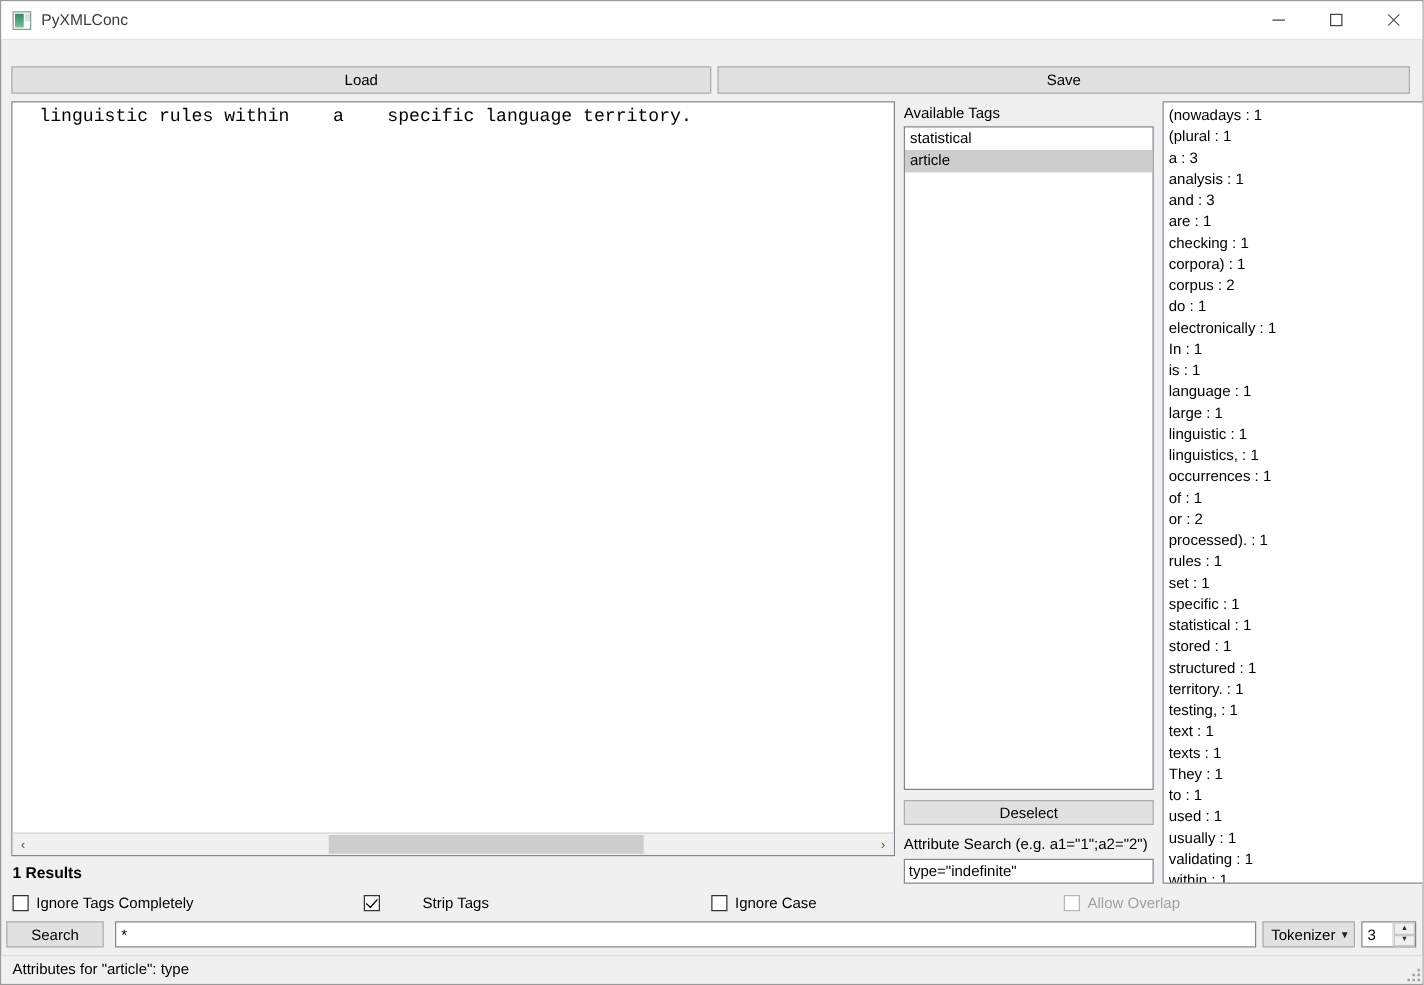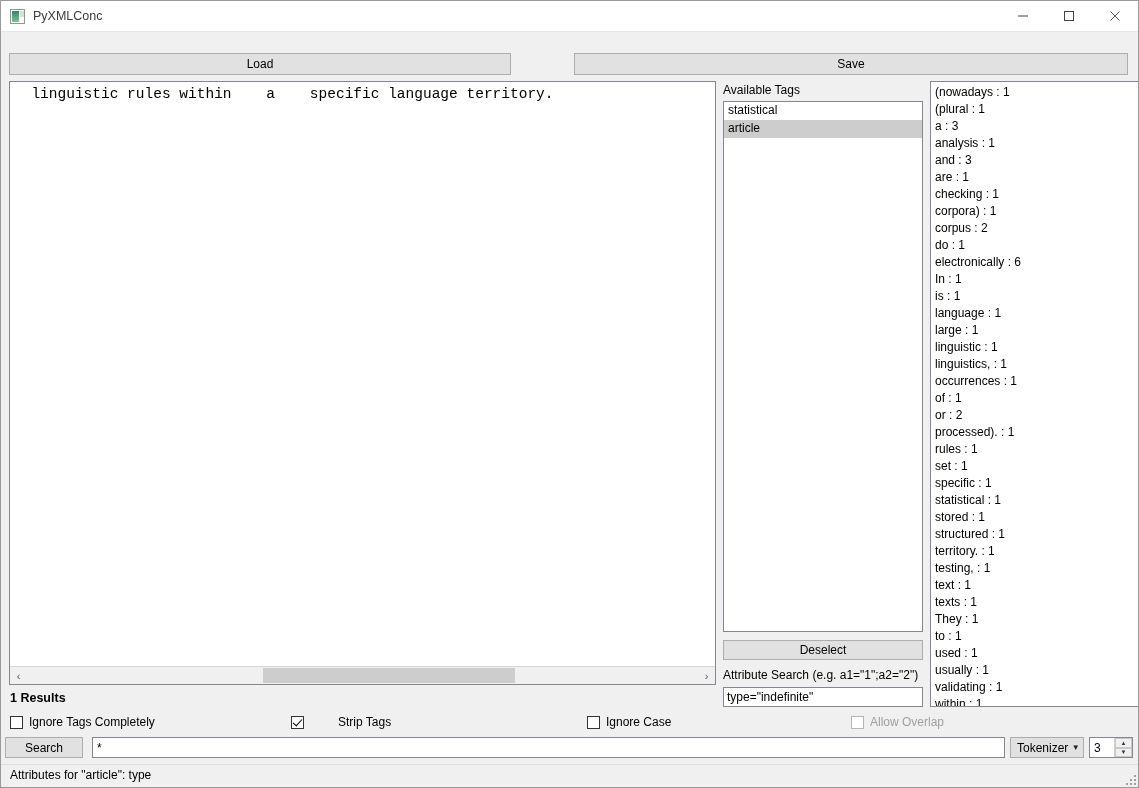"Load" #btn-load { width: 502px -> 560px }
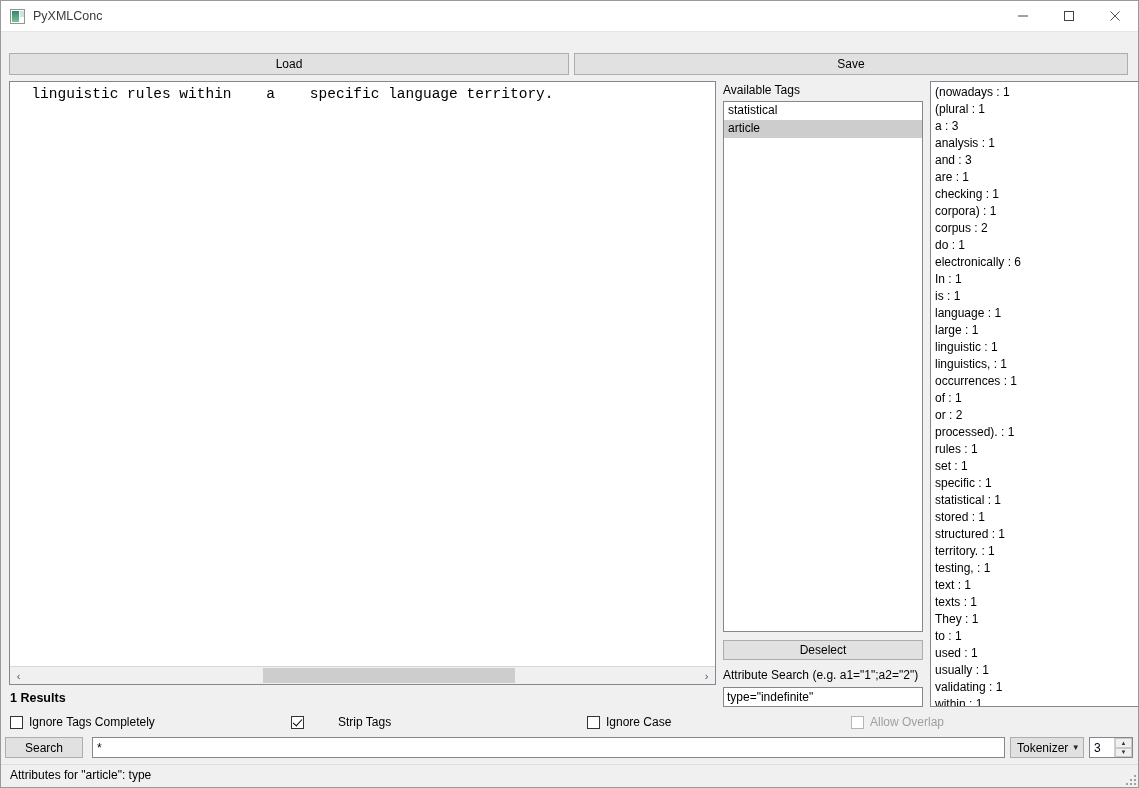"electronically : 6" div.freq-item { text: 6 -> 1 }
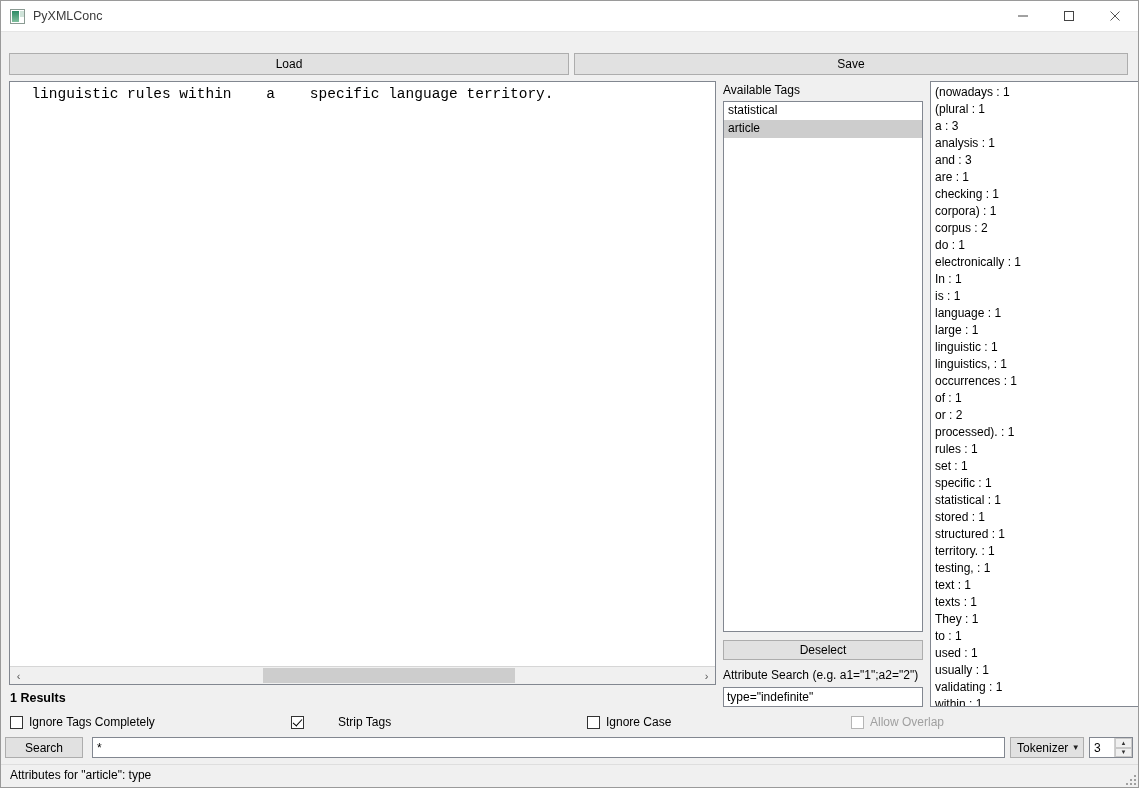"Ignore Case" #chk-ignore-case { left: 586px -> 568px }
